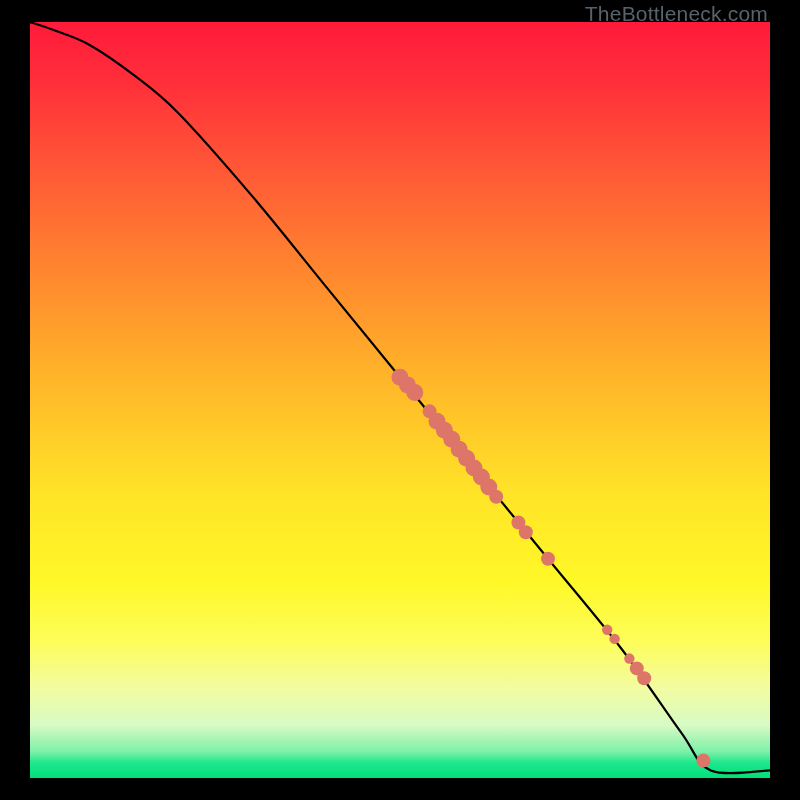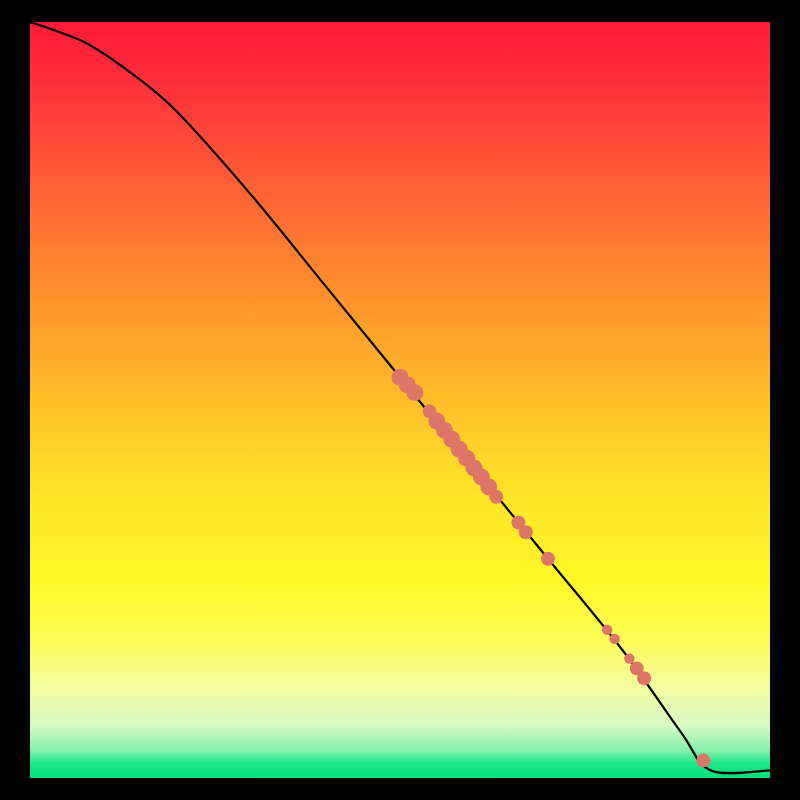"TheBottleneck.com" div.watermark { html: none -> <div>TheBottleneck.com</div> }
